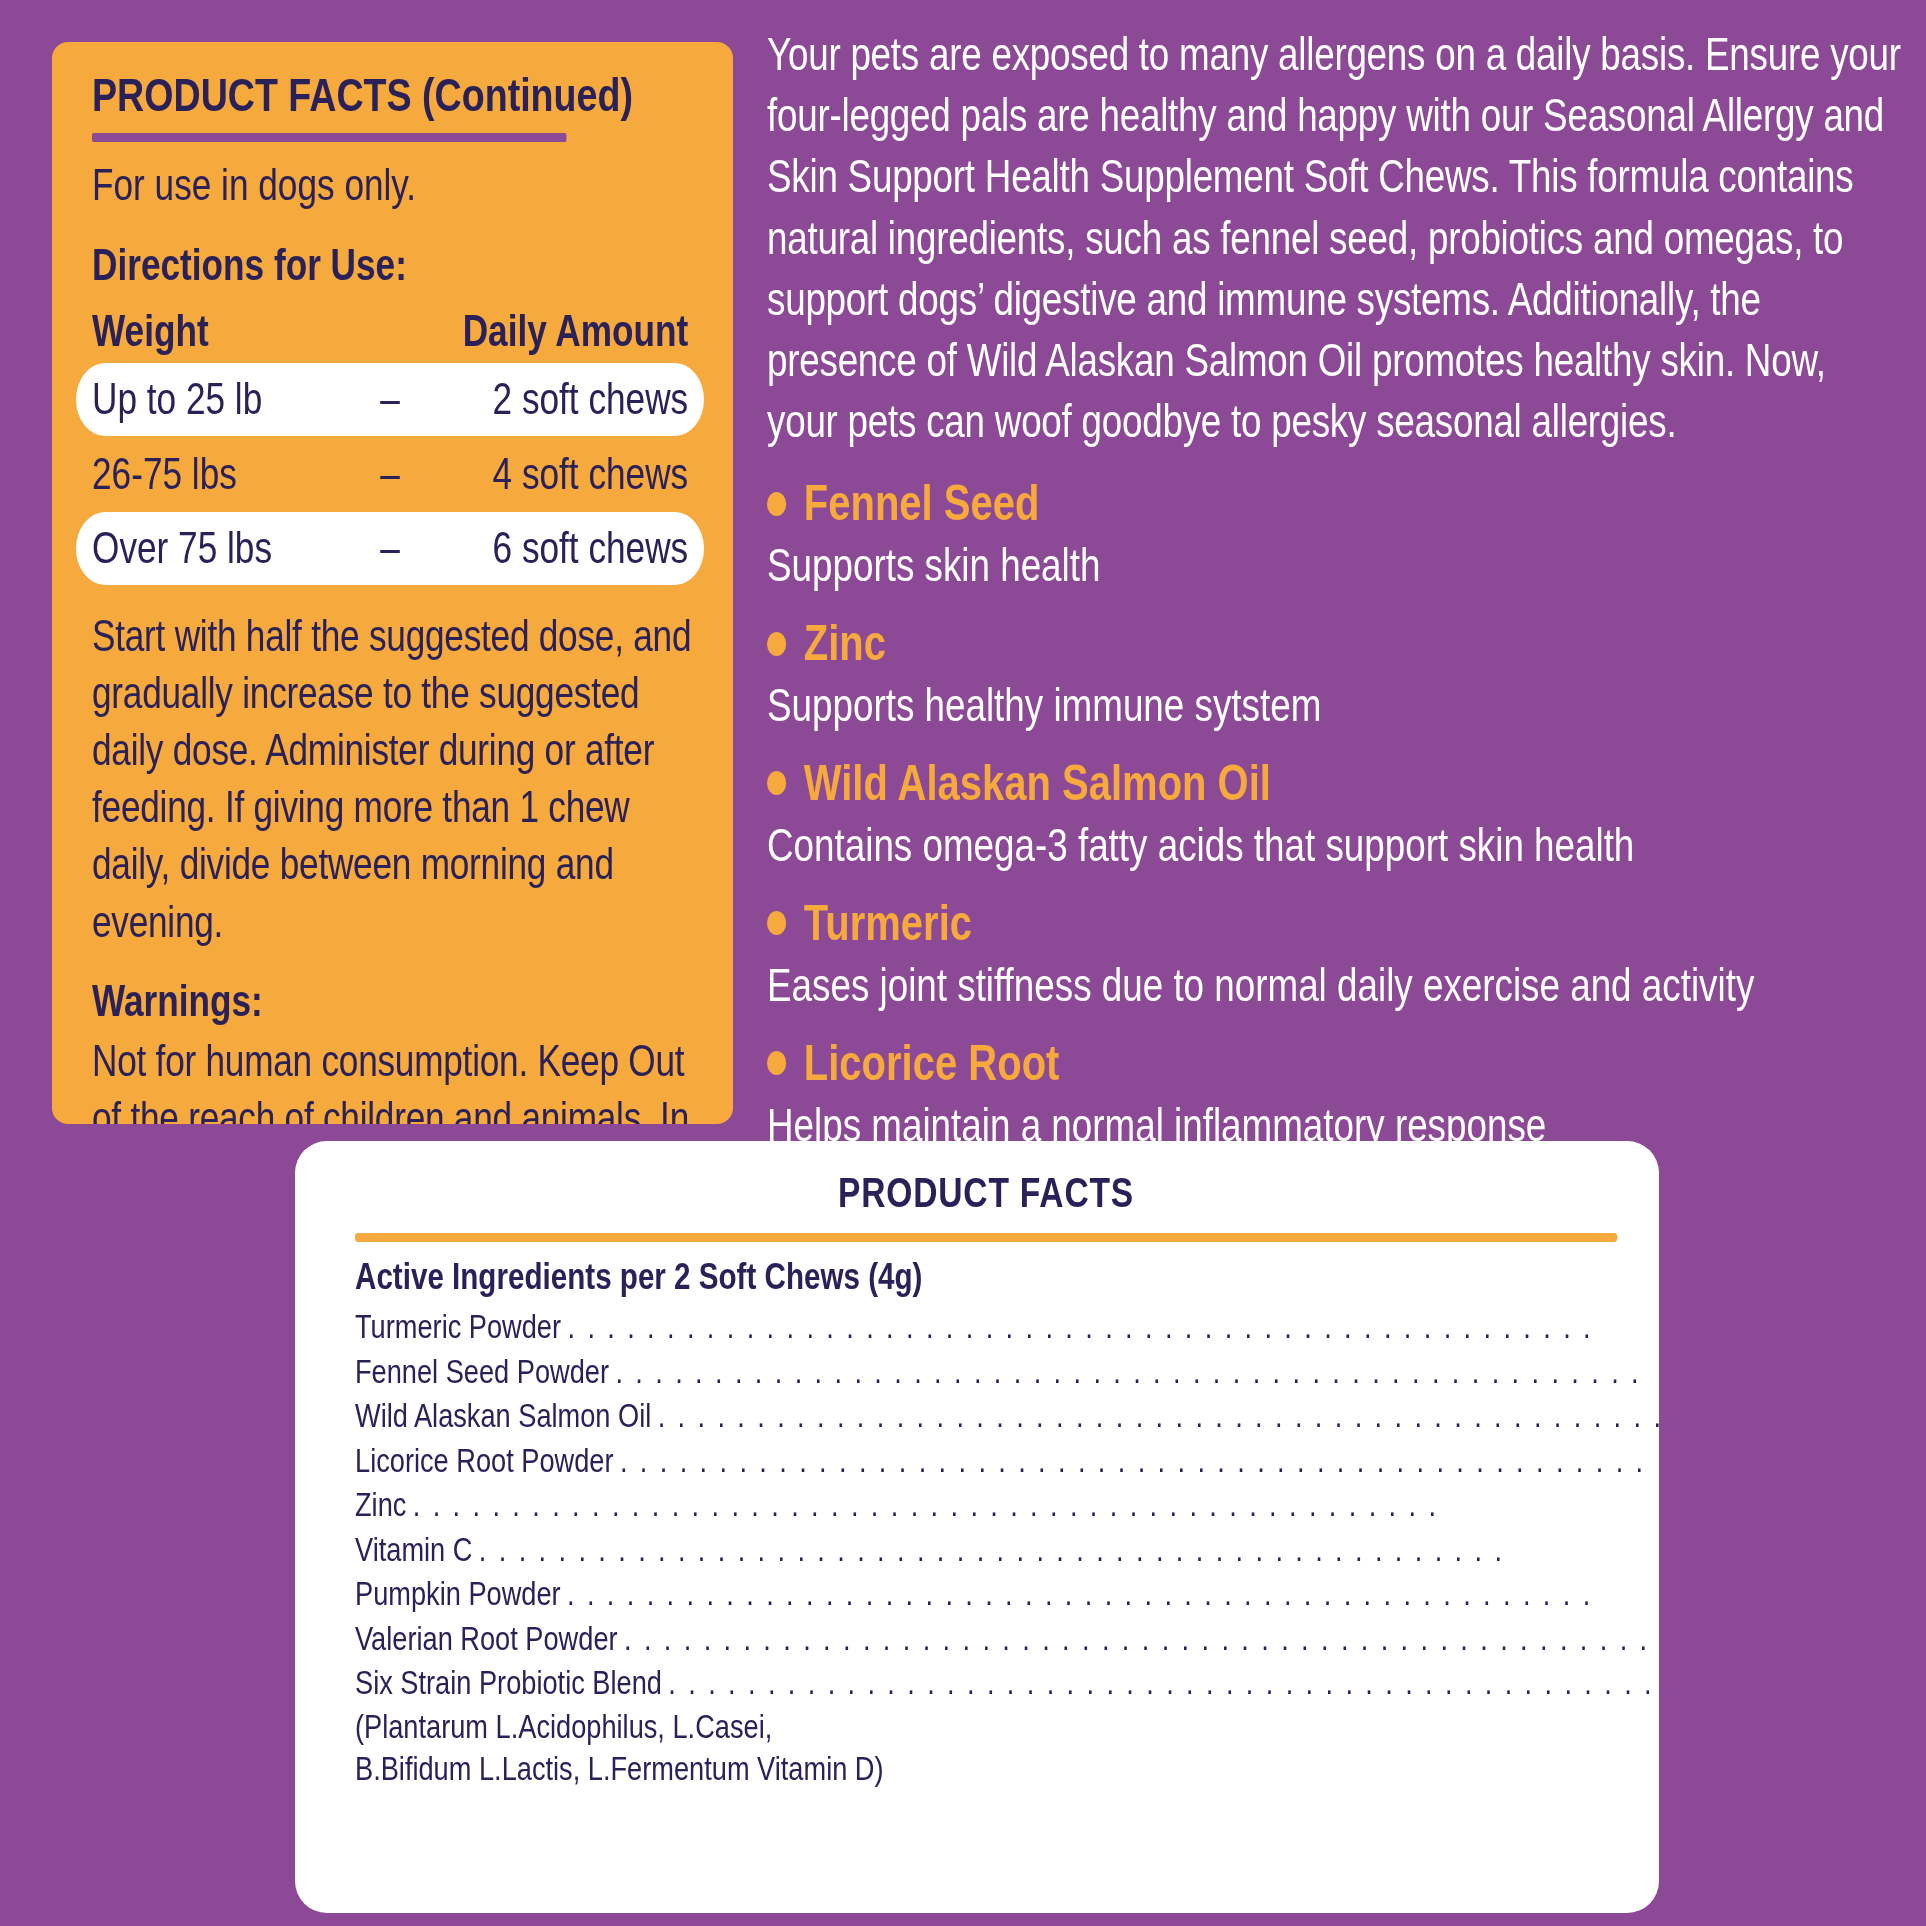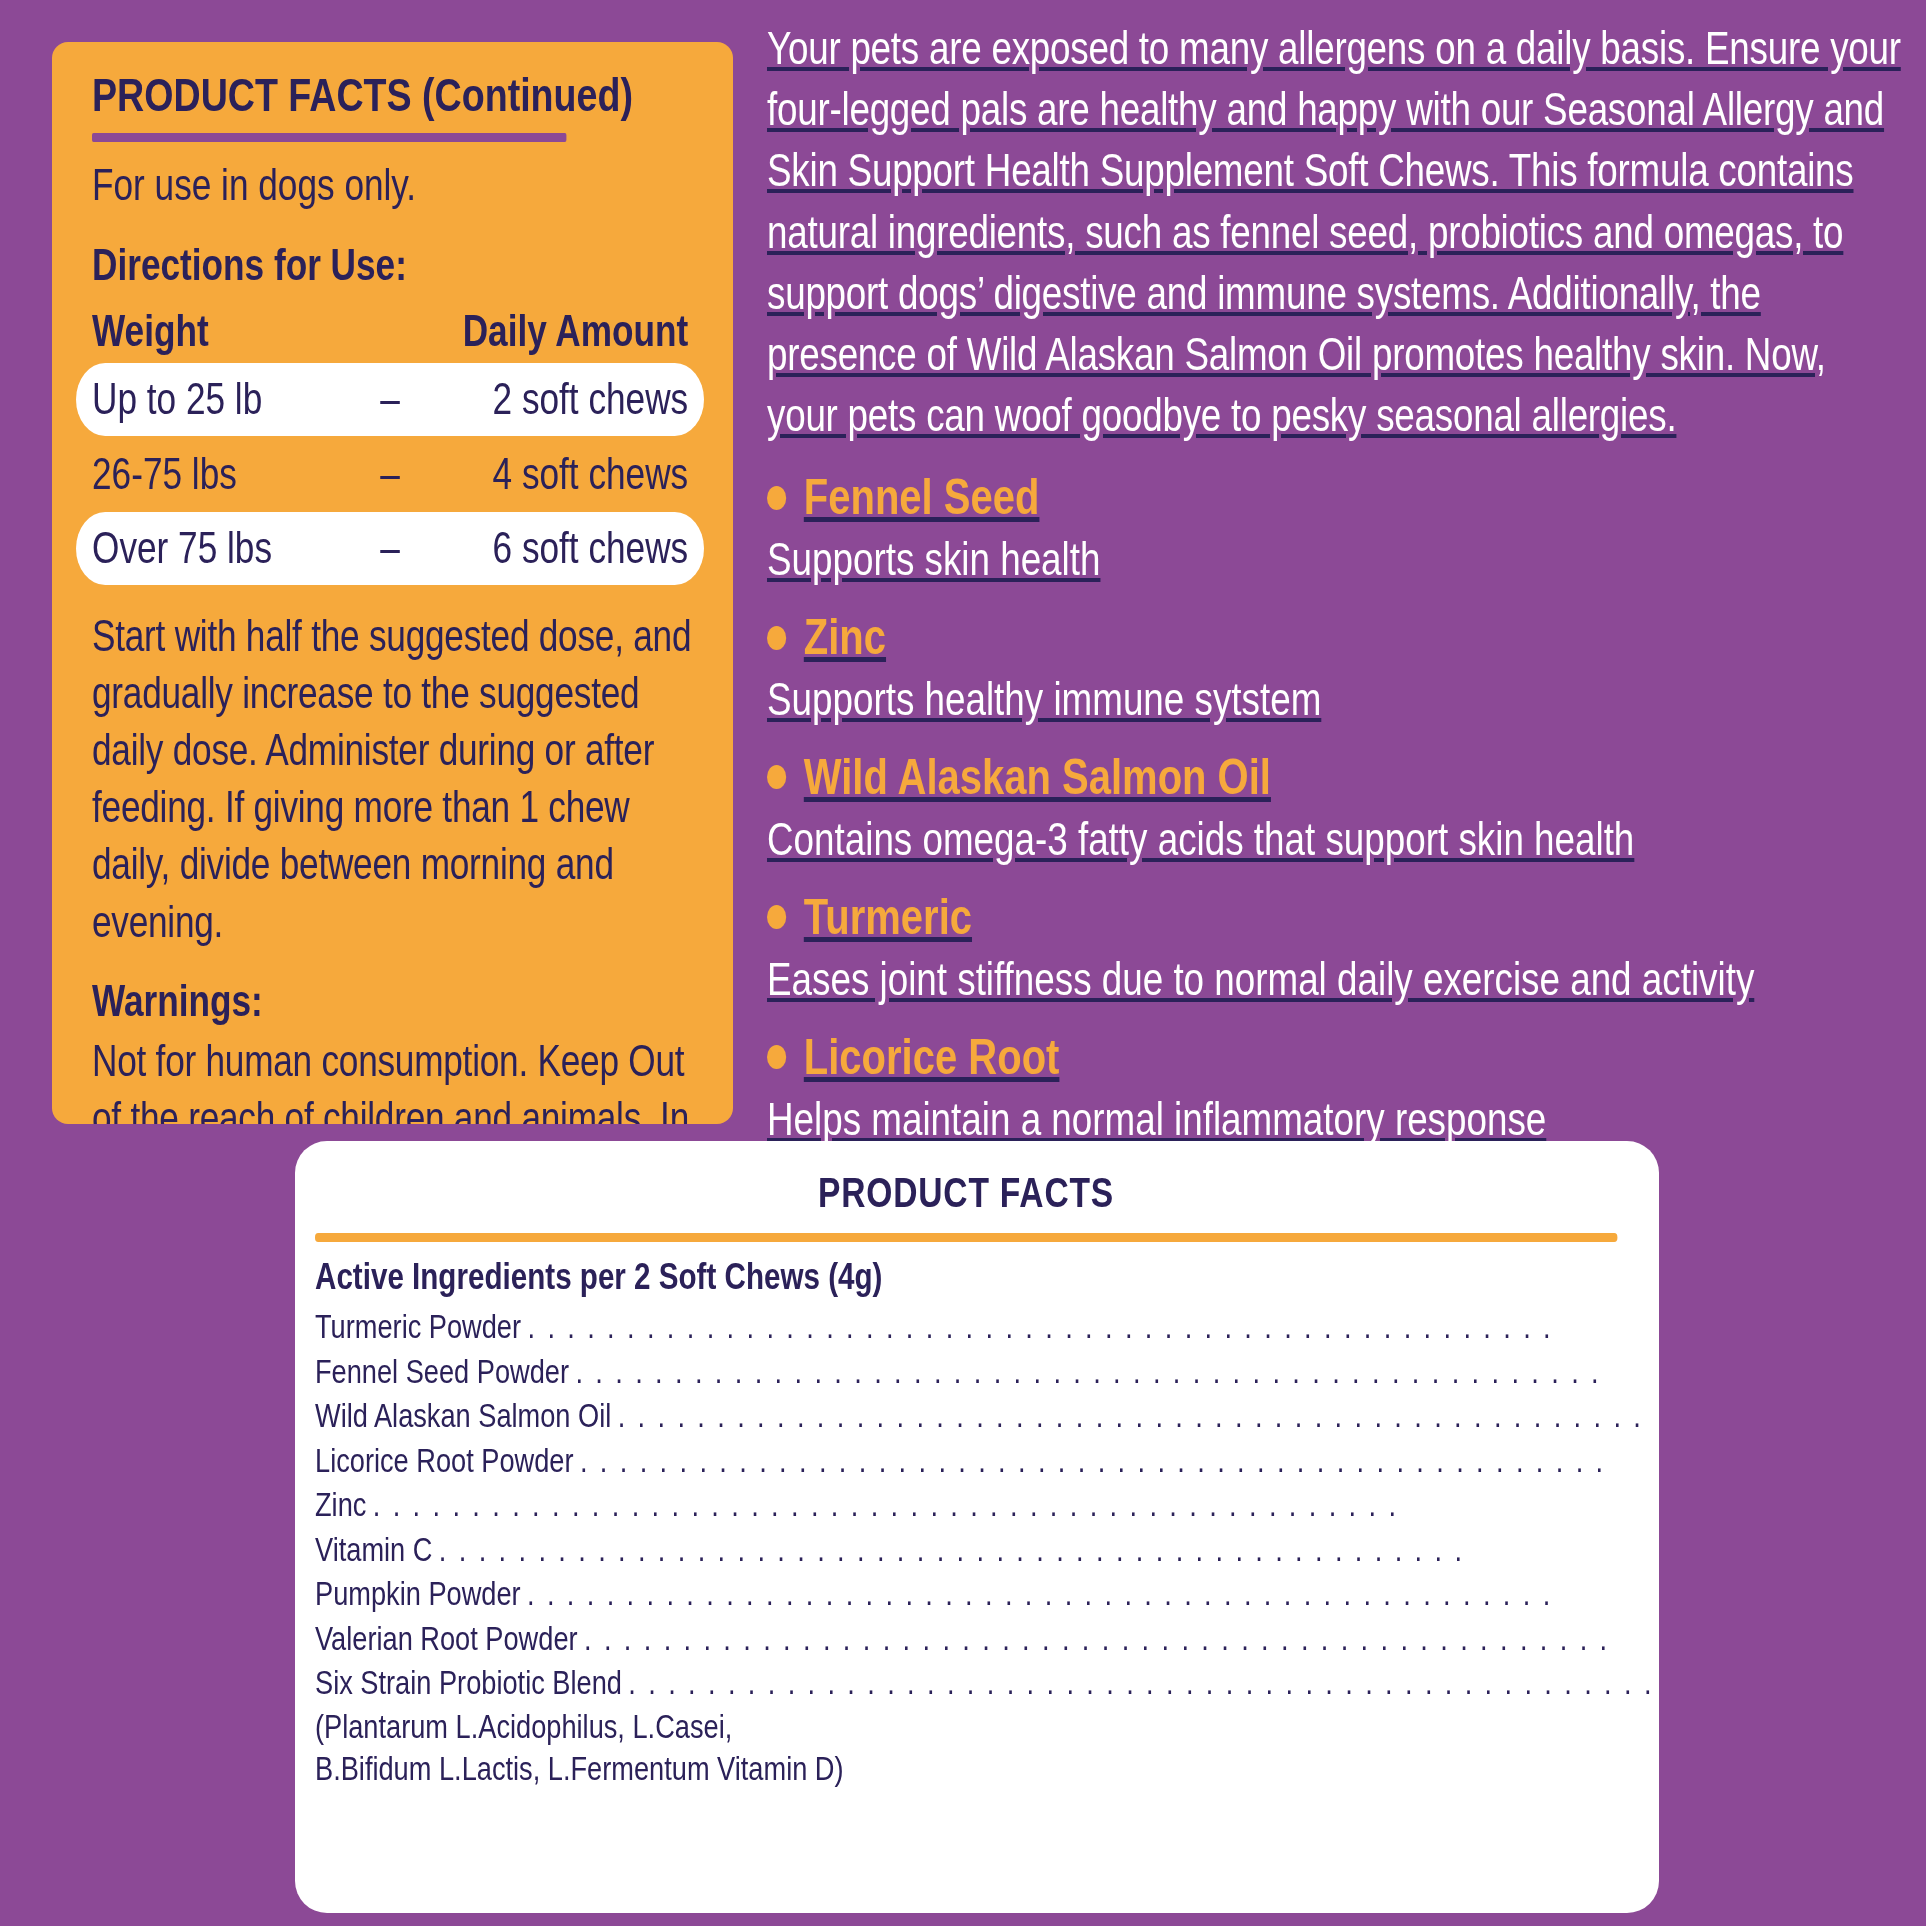"Your pets are exposed to" .intro { text-decoration: underline -> none; top: 18px -> 24px }
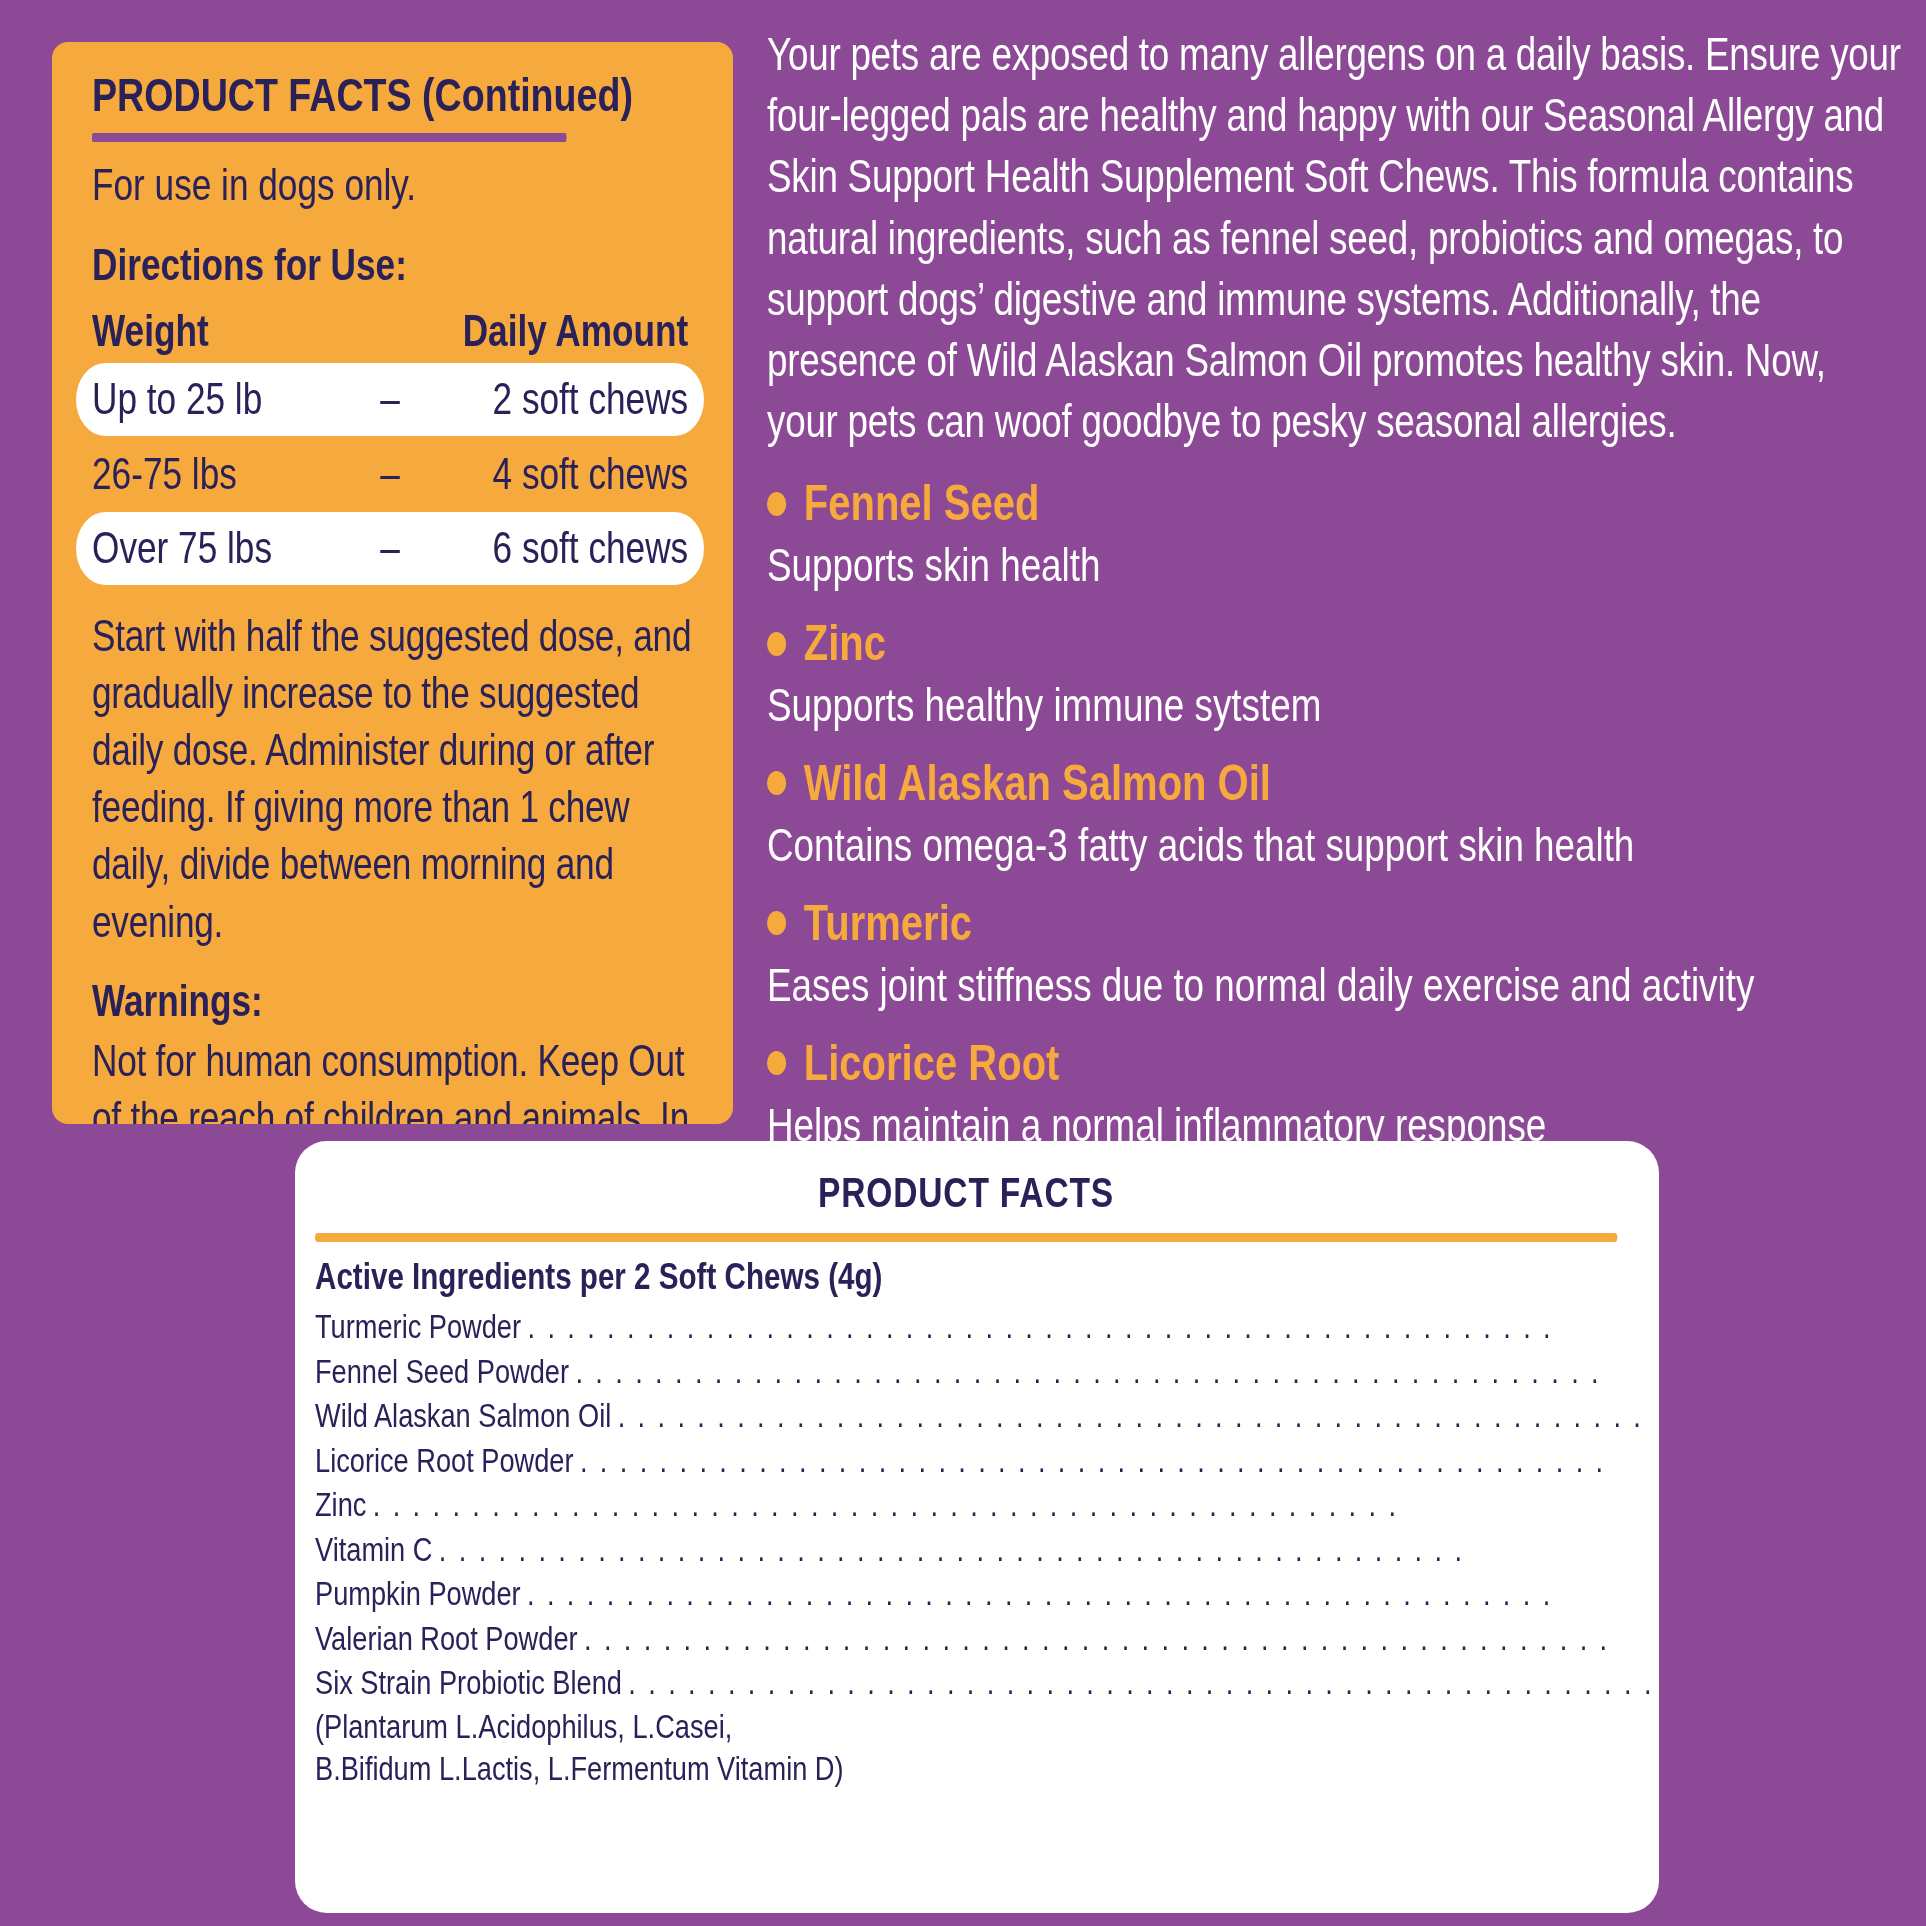"PRODUCT FACTS" .facts-panel { padding: 20px 42px 20px 20px -> 20px 42px 20px 60px }
